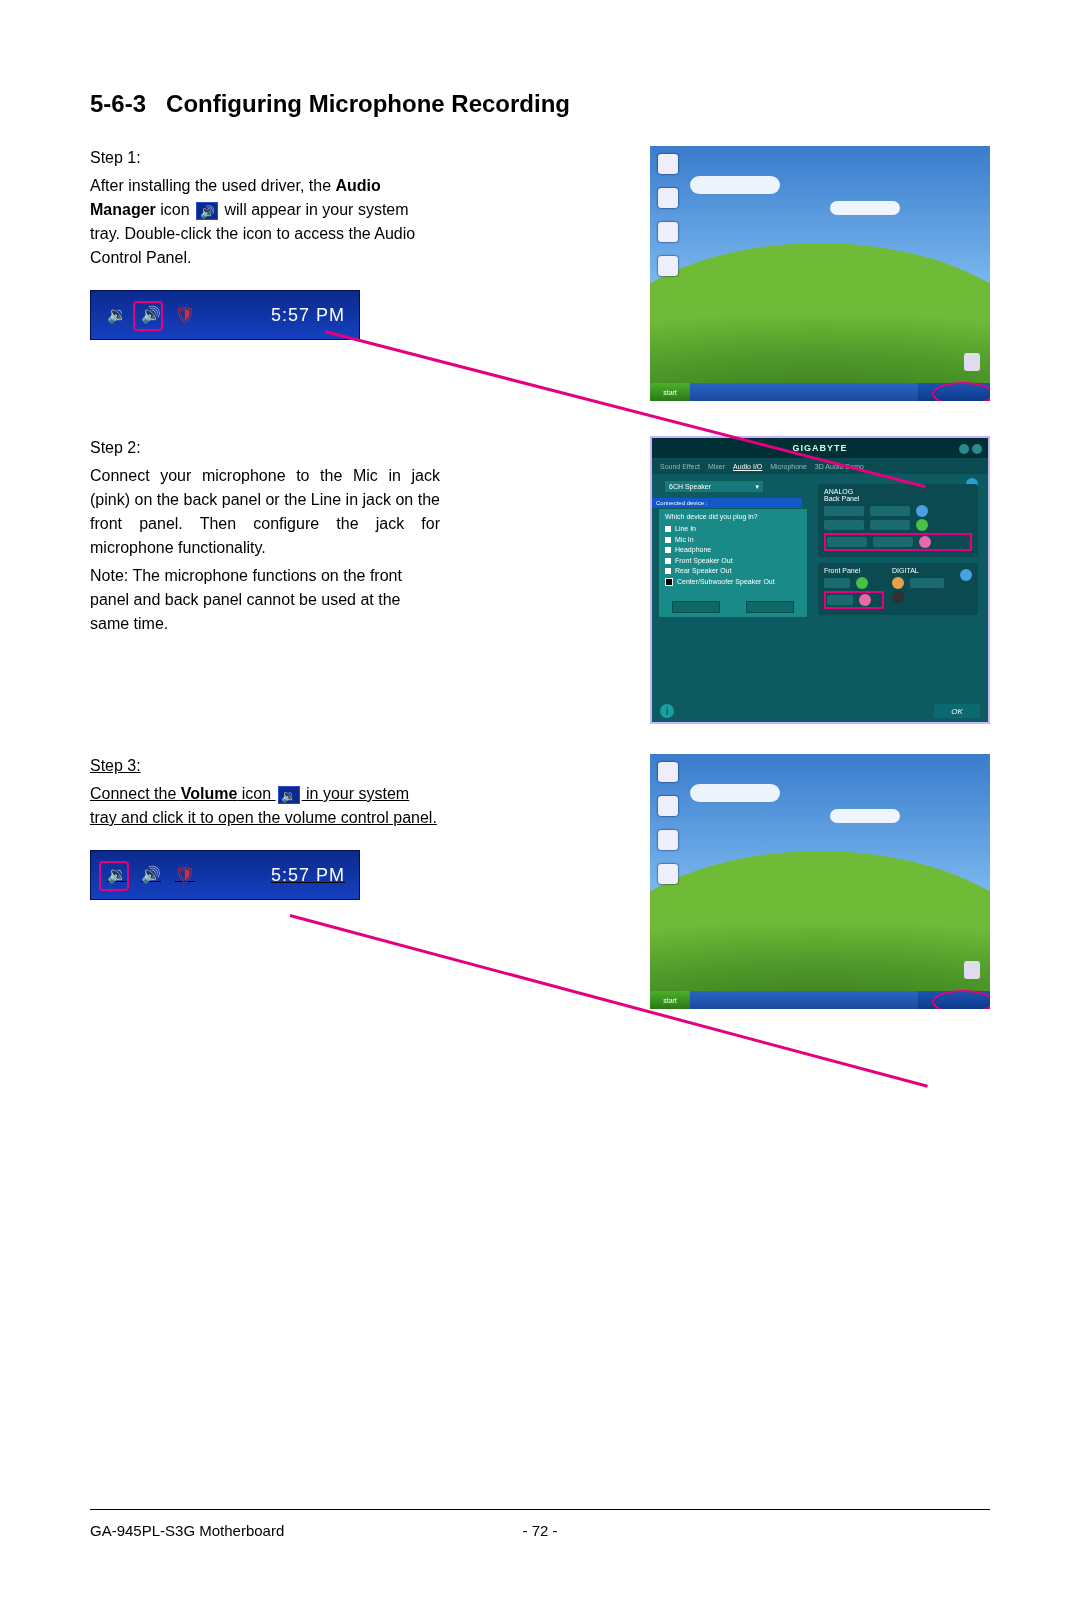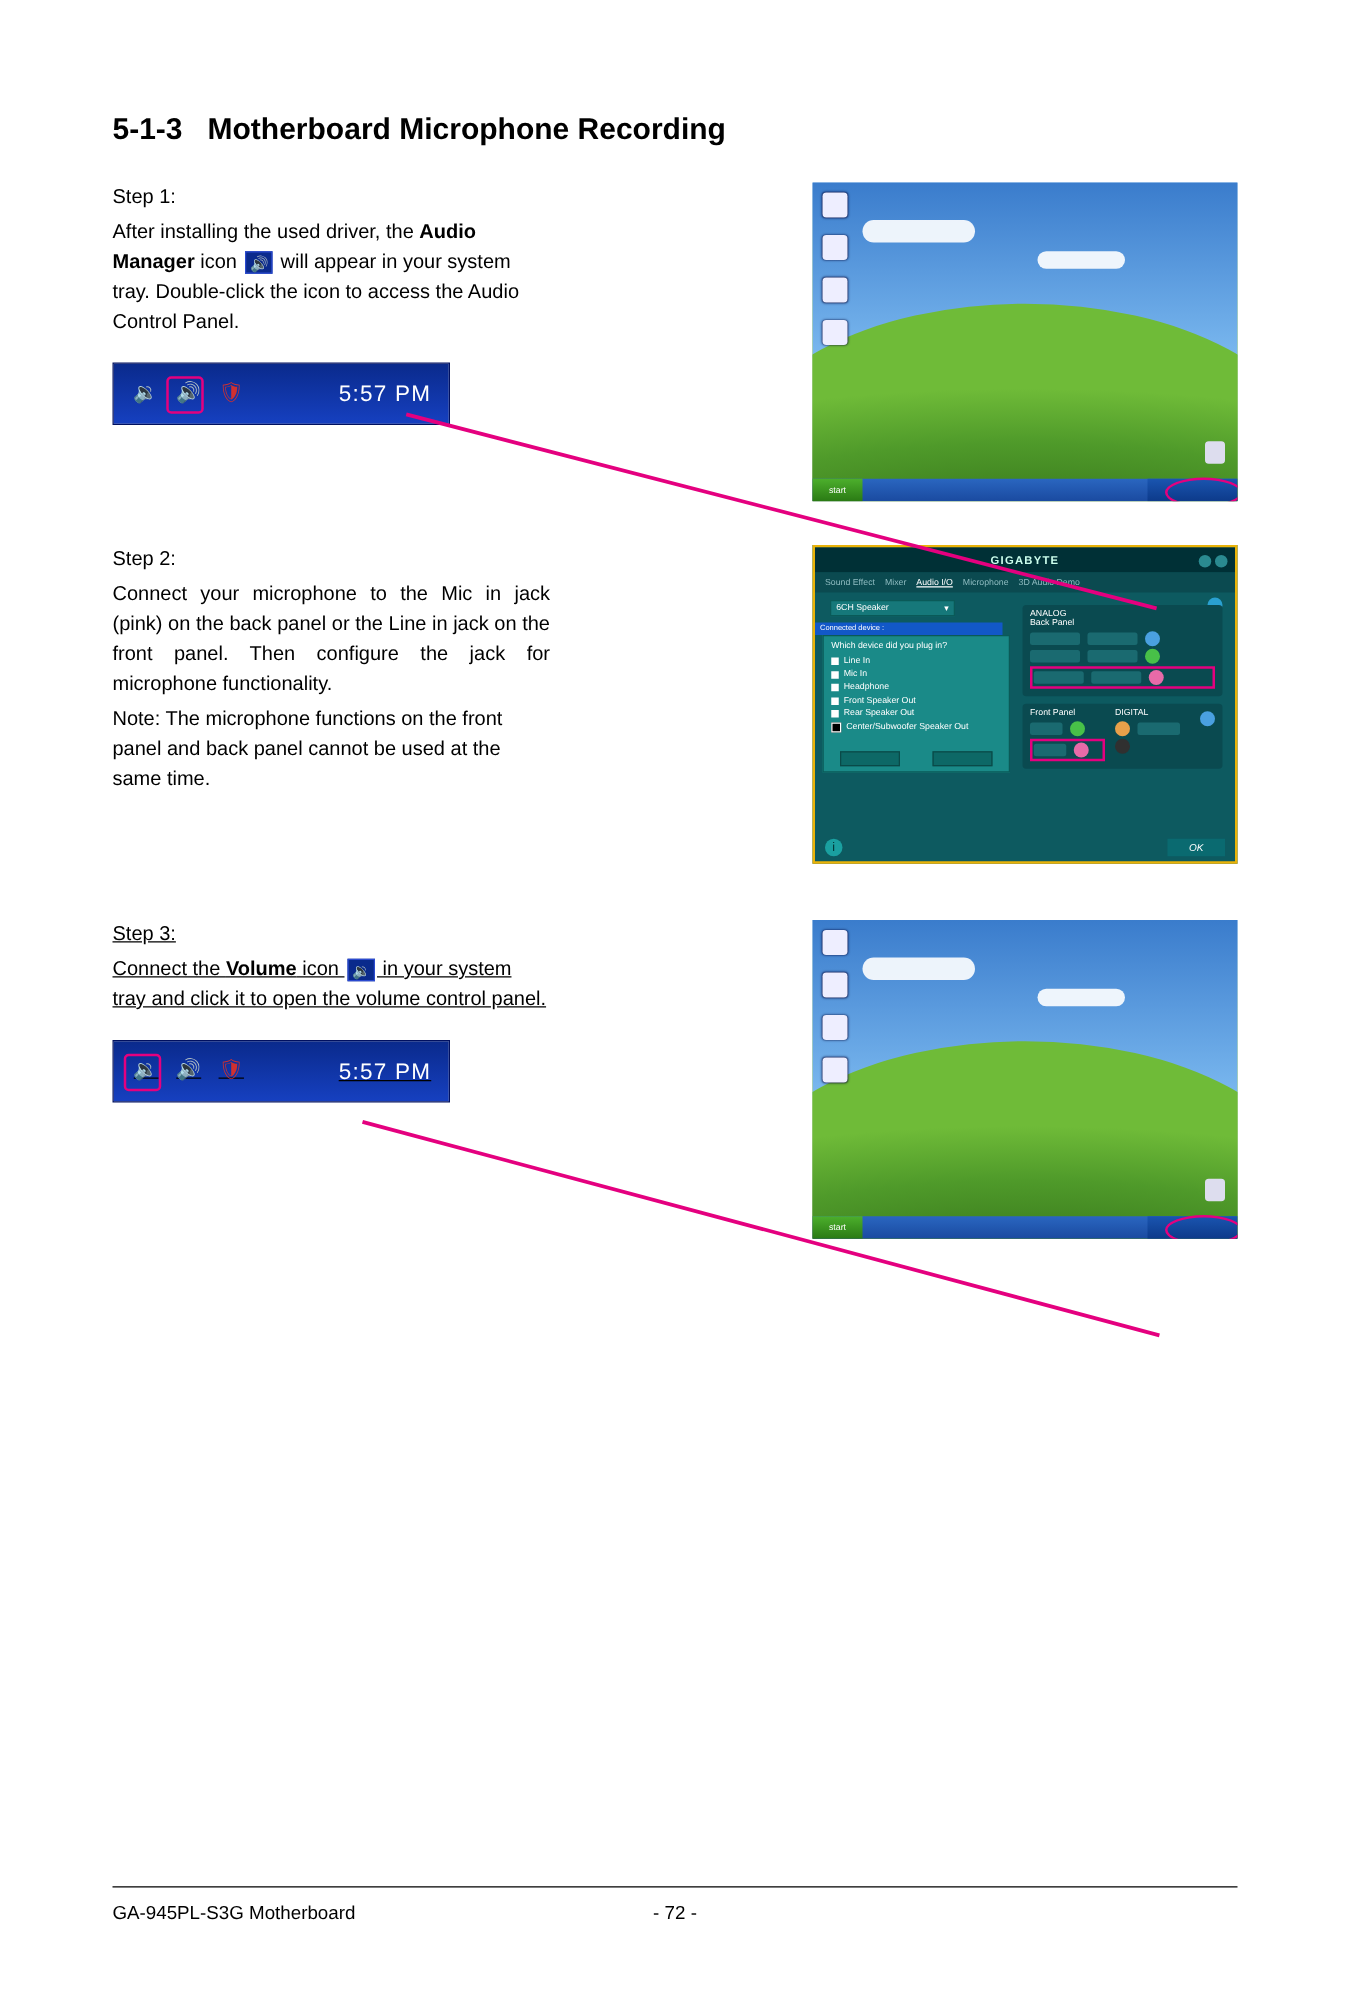"5-1-3" span { text: 5-1-3 -> 5-6-3 }
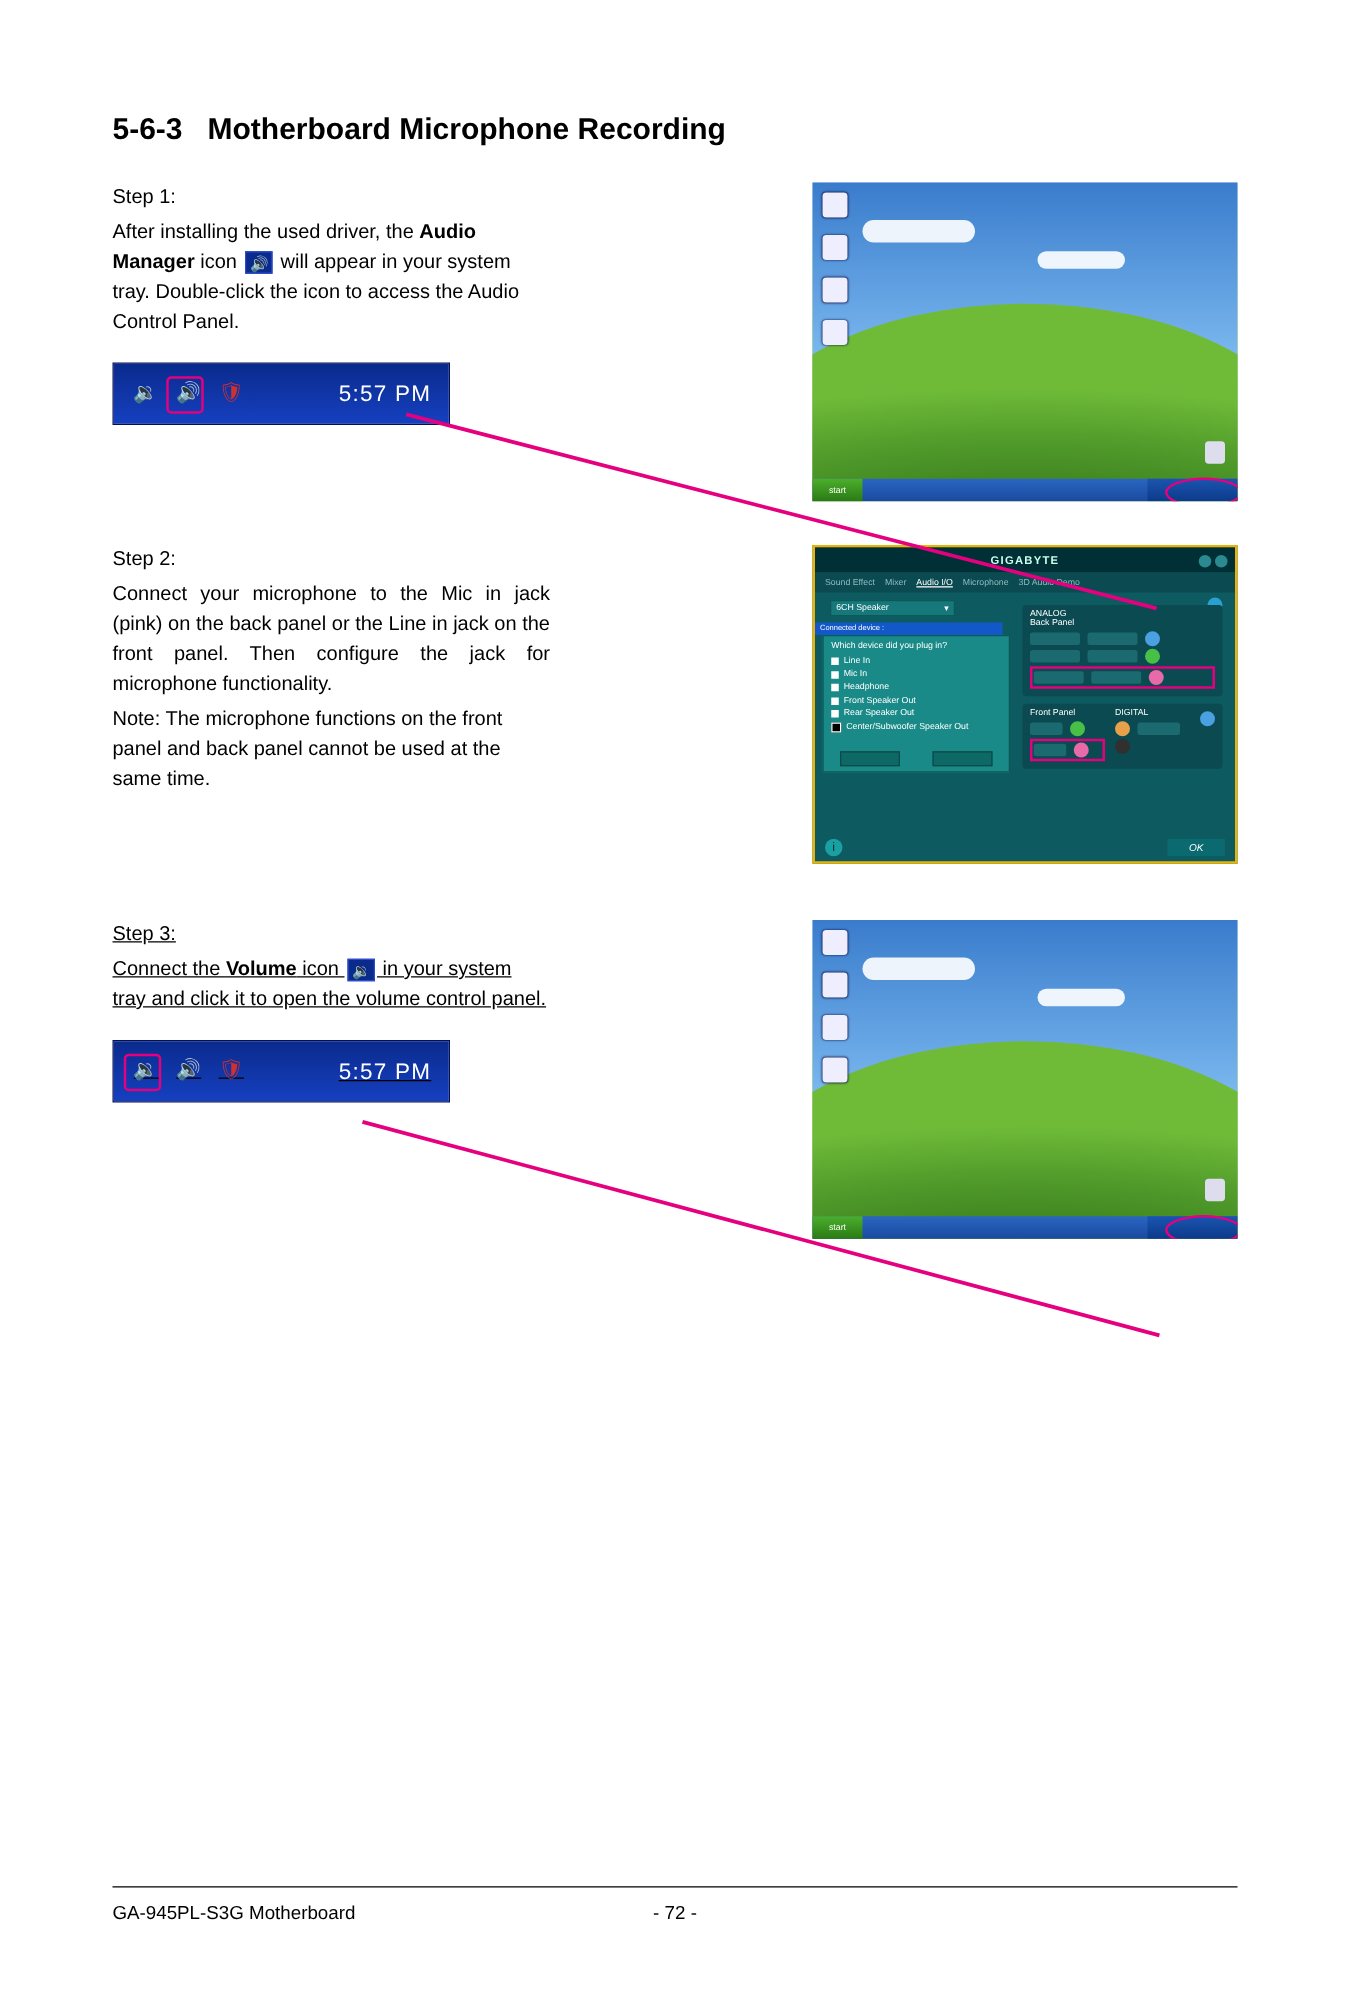"Motherboard Microphone Recording" span { text: Motherboard -> Configuring }
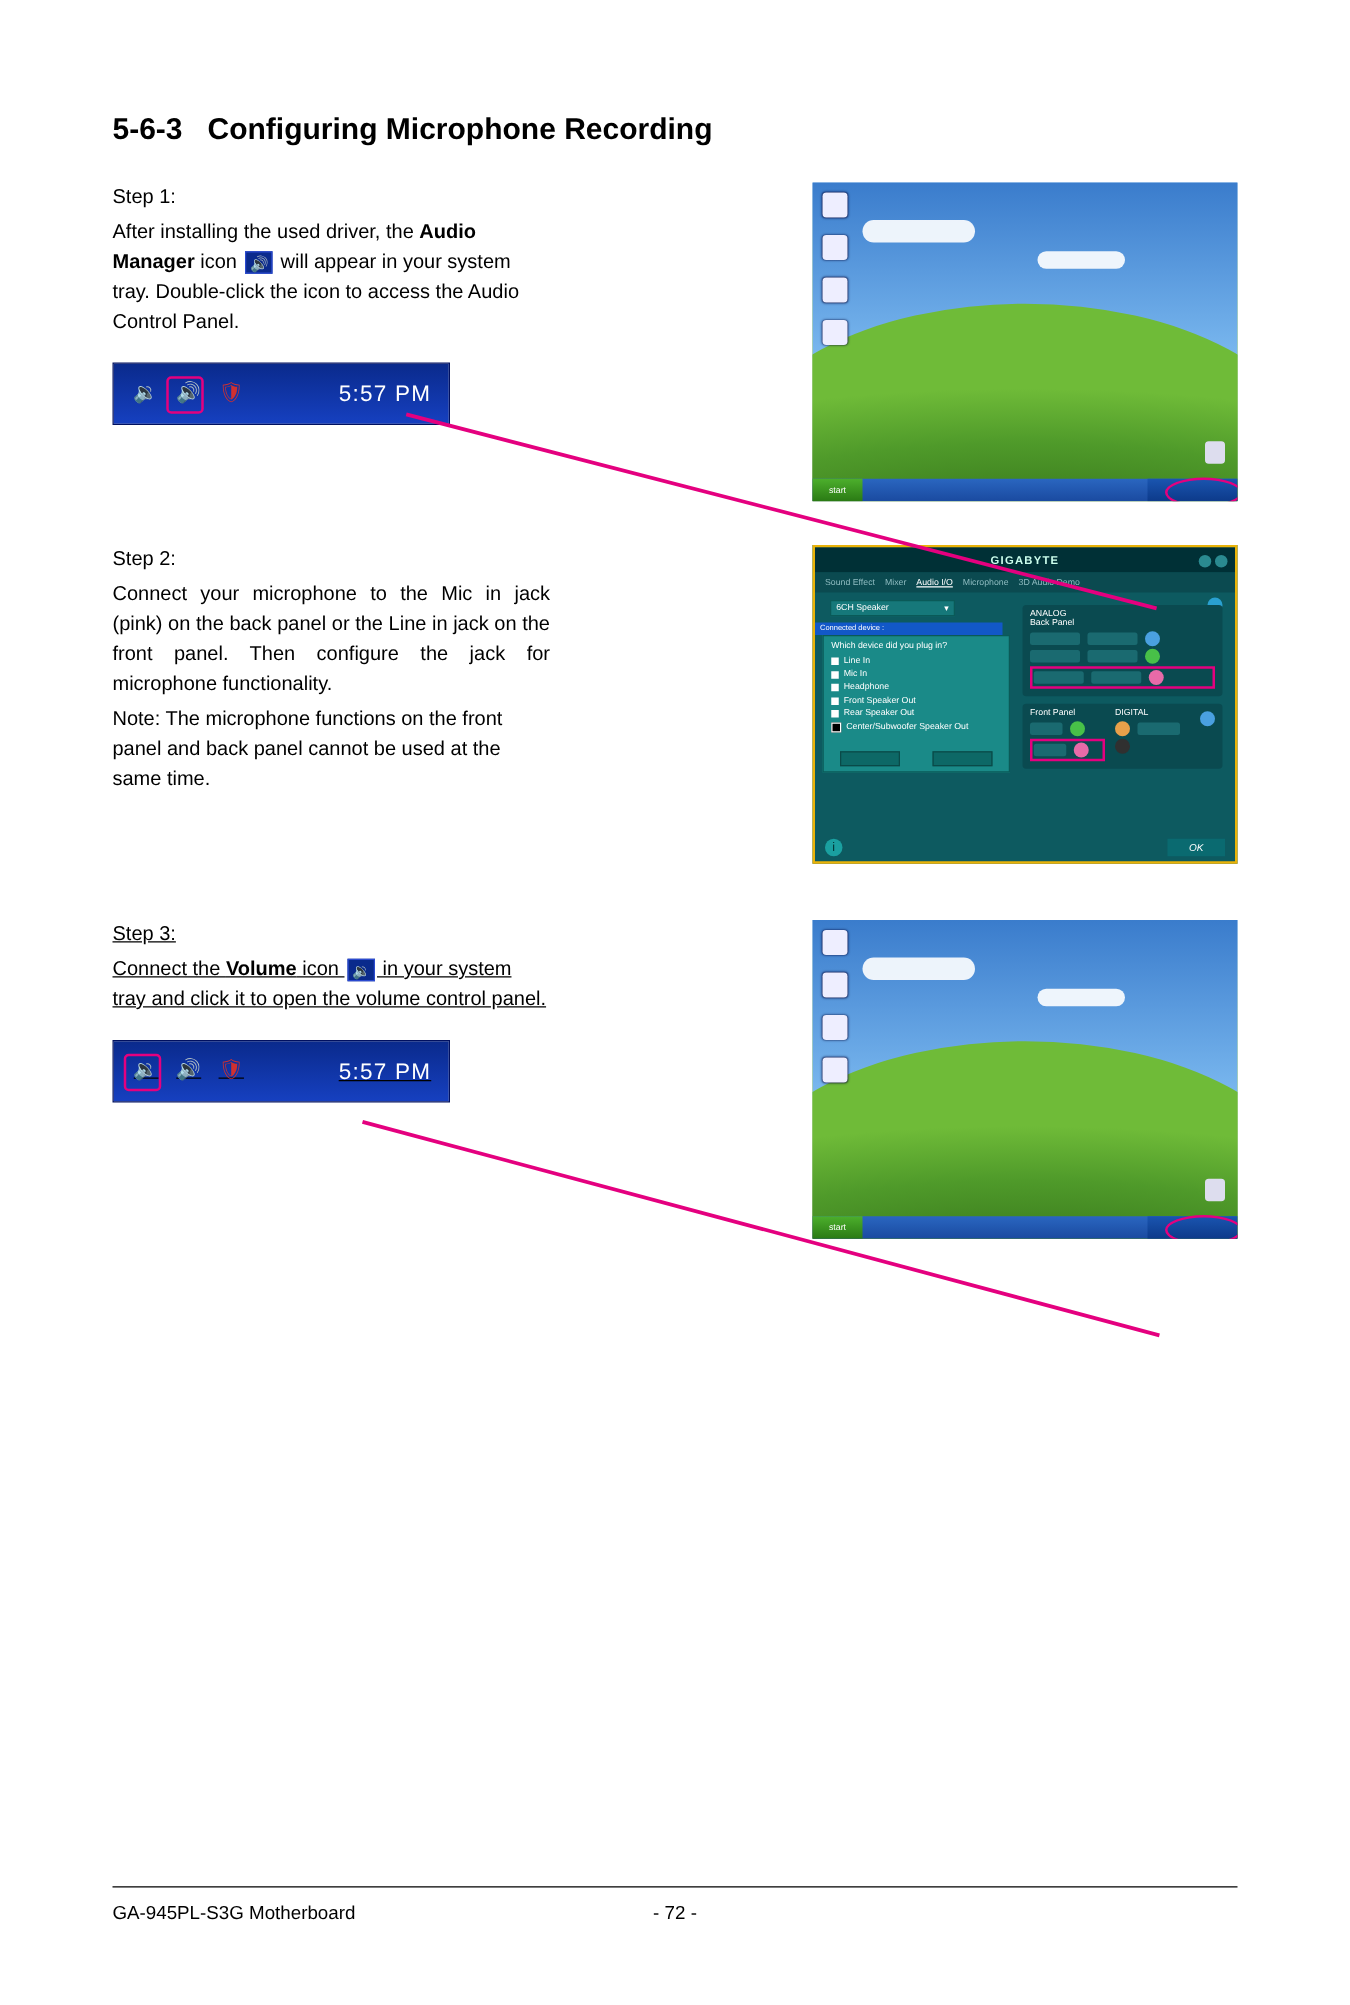"GIGABYTE" .audio-panel { border: 2px solid #eab308 -> 2px solid #c4b5fd; height: 255px -> 288px }
